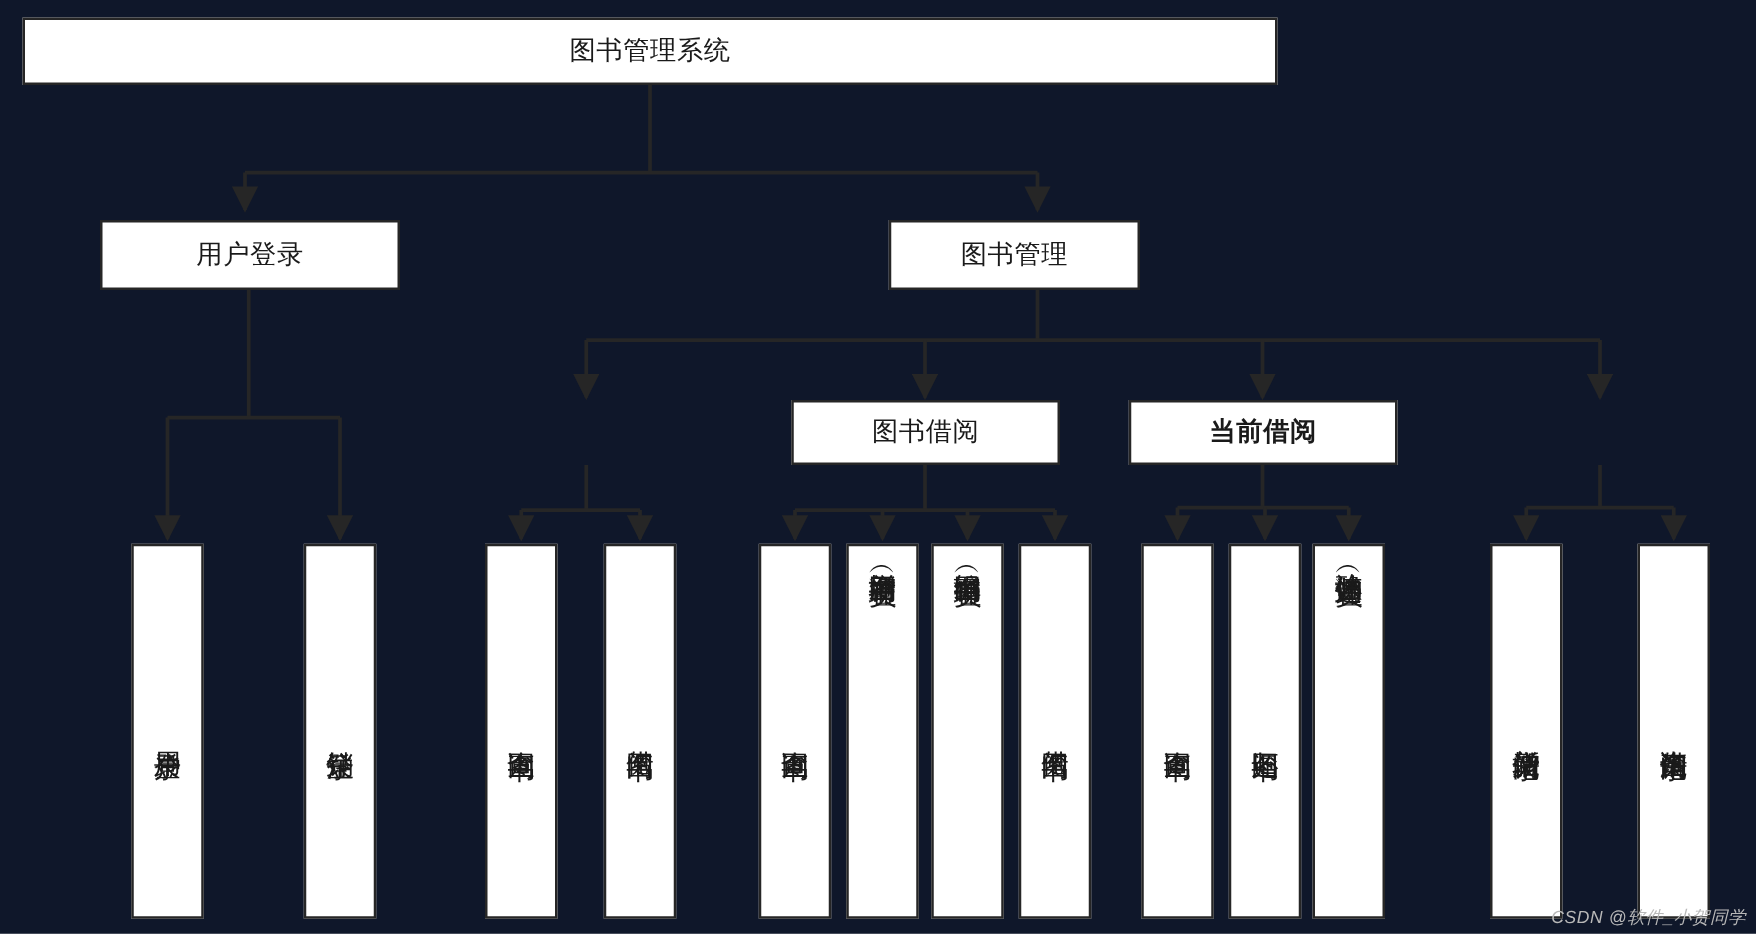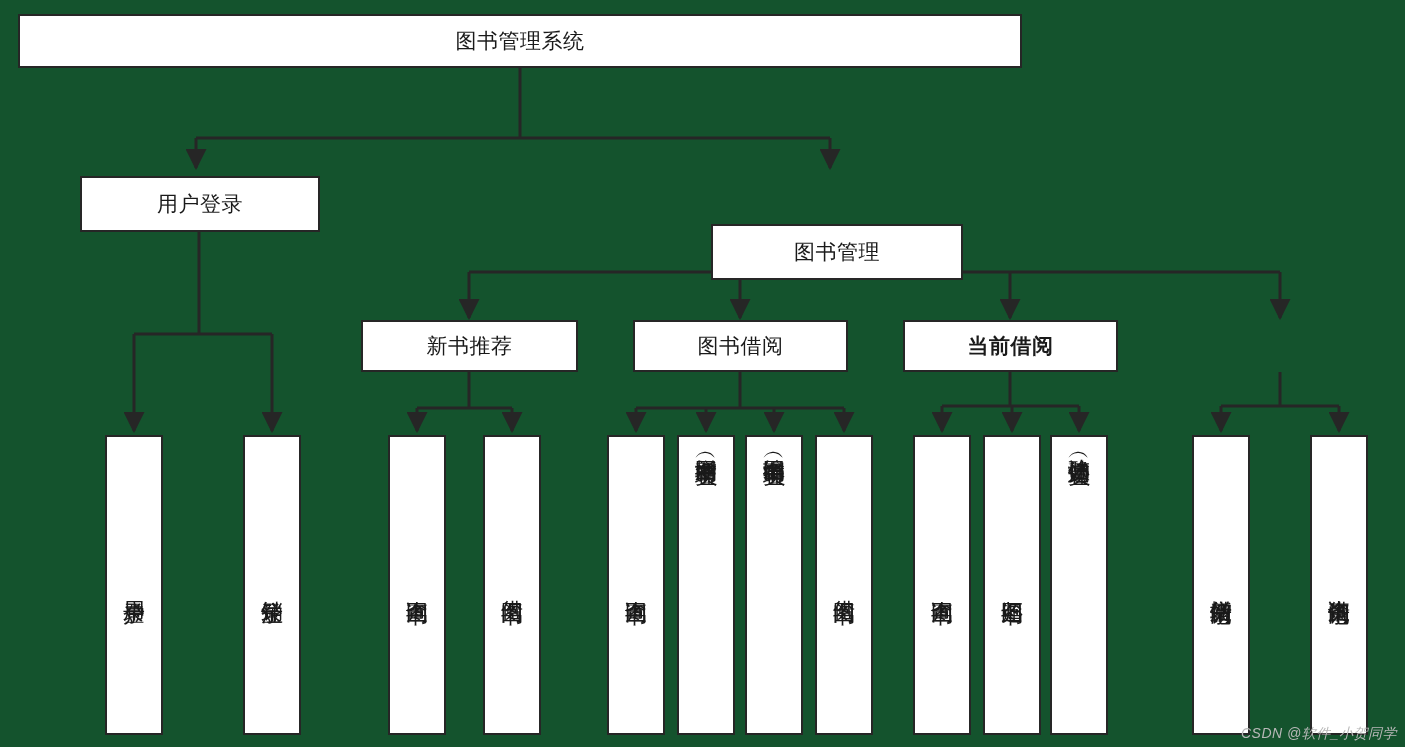"图书管理系统" #diagram-root { background: #14532d -> #0f172a }
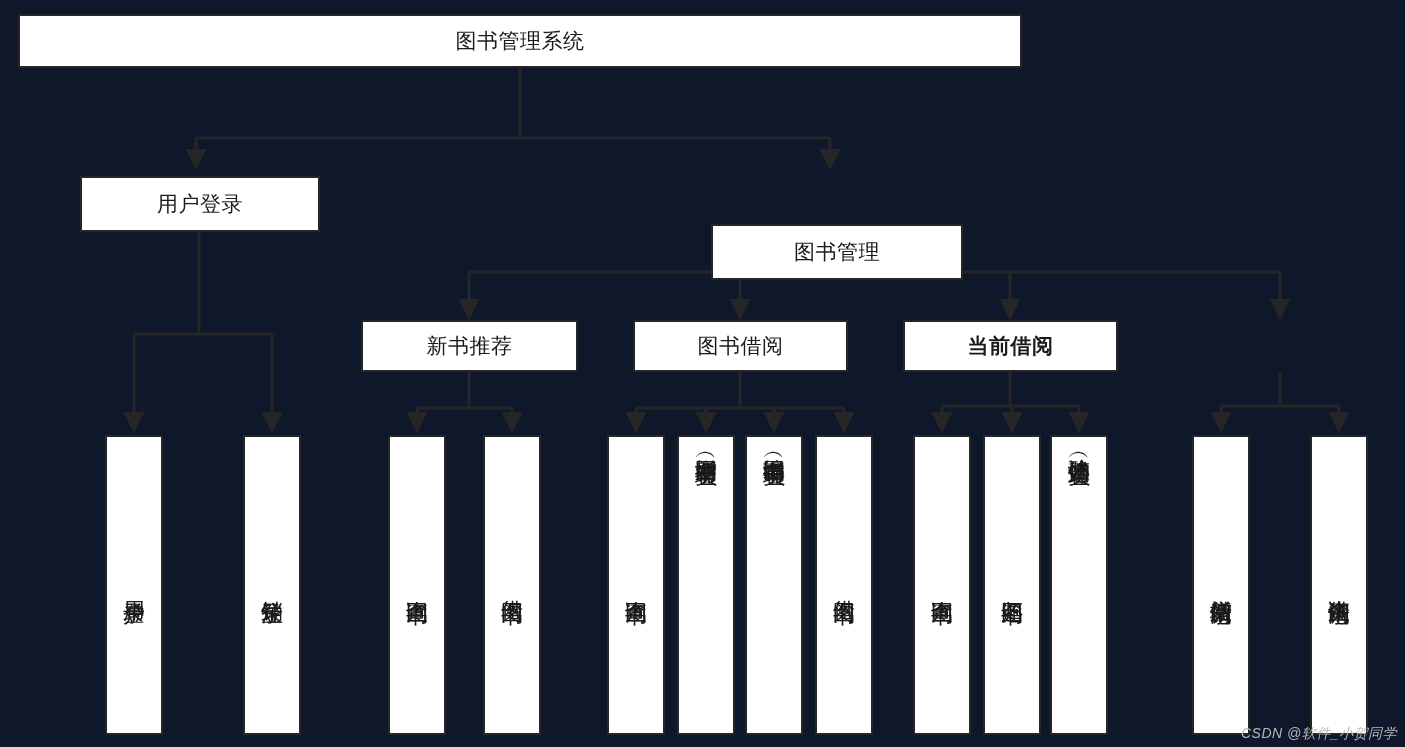"图书管理" div.node { margin-top: 48px -> none; width: 252px -> 201px }
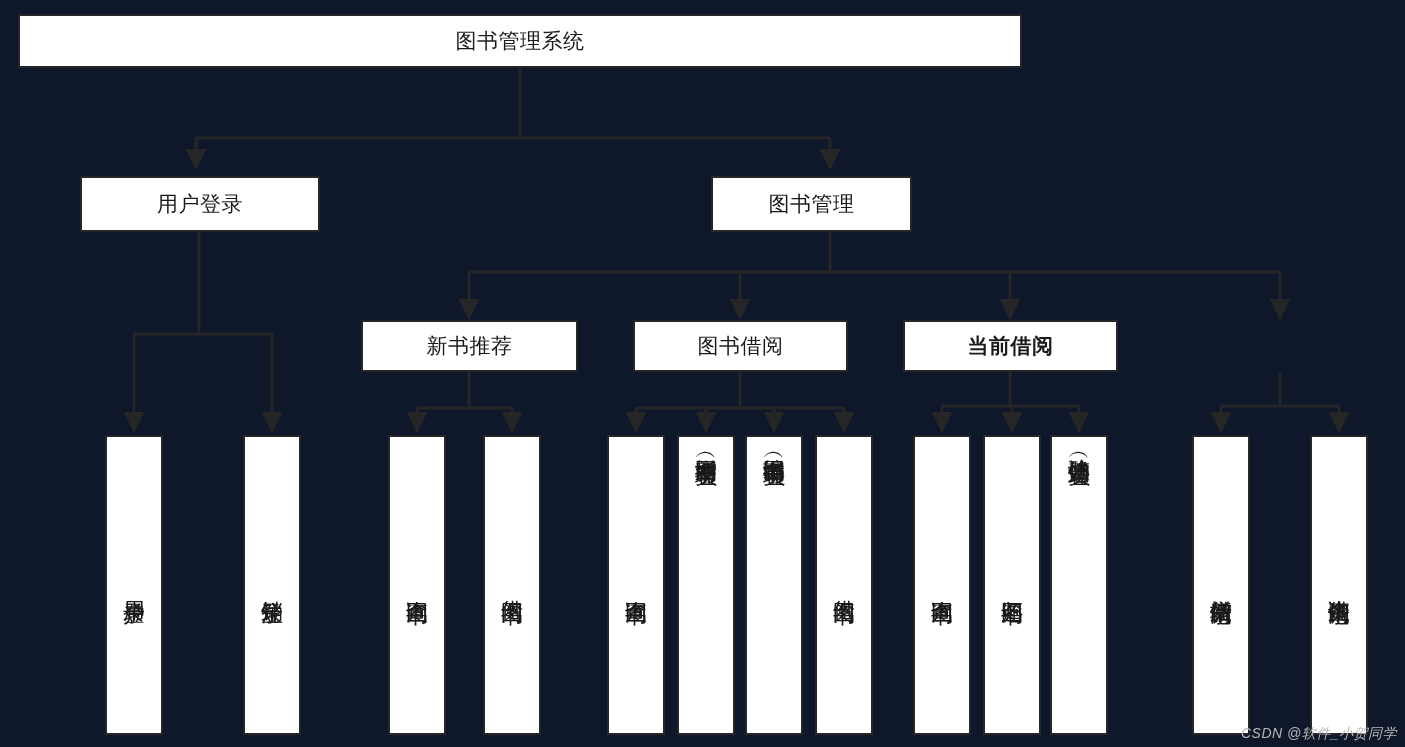"新书推荐" div.node { html: <div> <span>新书推荐</span> </div> -> none }
